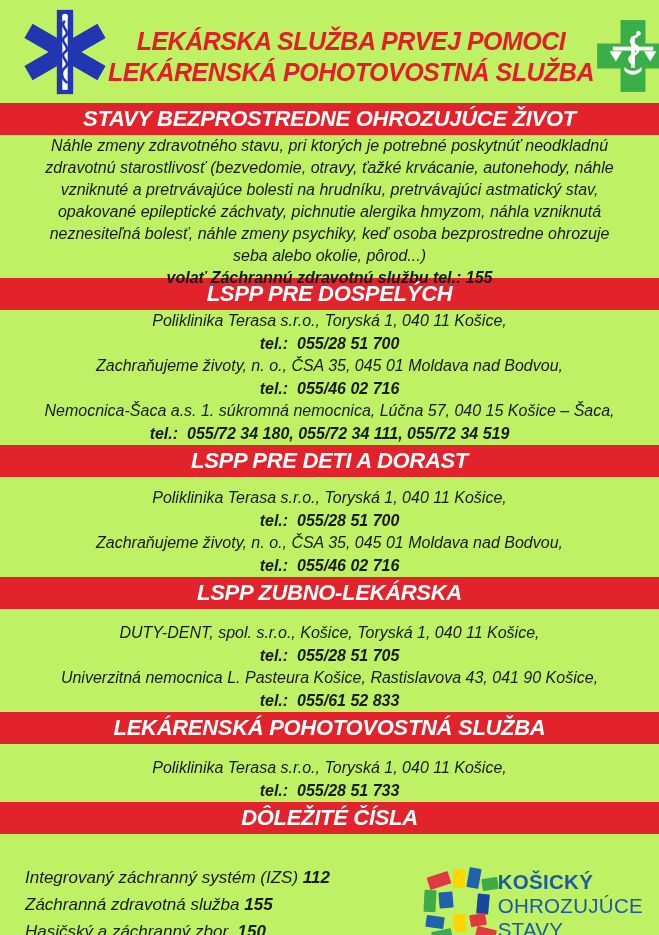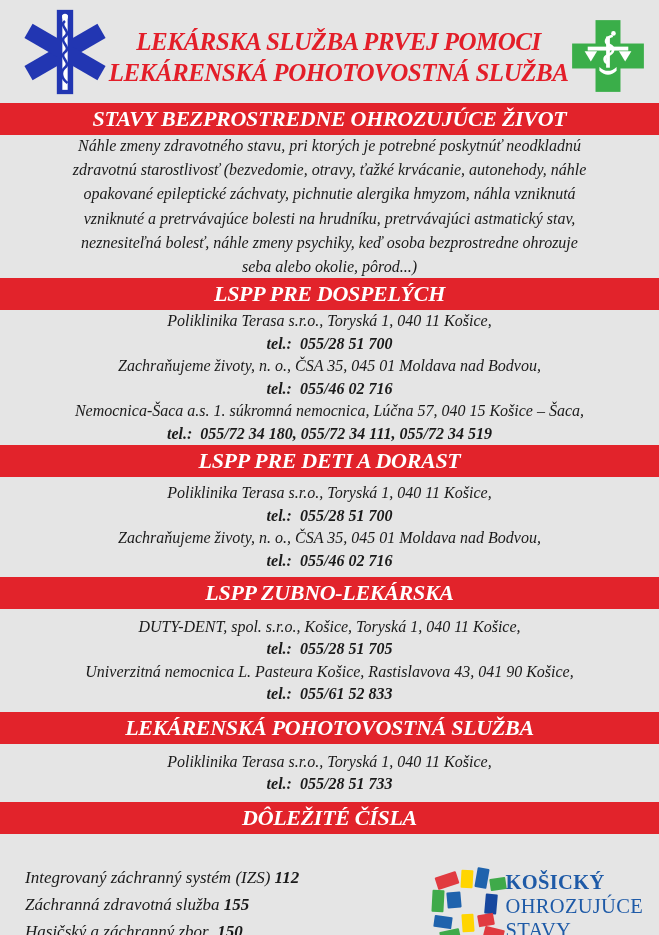"LEKÁRSKA SLUŽBA PRVEJ POMOCI" .page { background: #e5e5e5 -> #bef264; font-family: Liberation Serif, serif -> Liberation Sans, sans-serif }
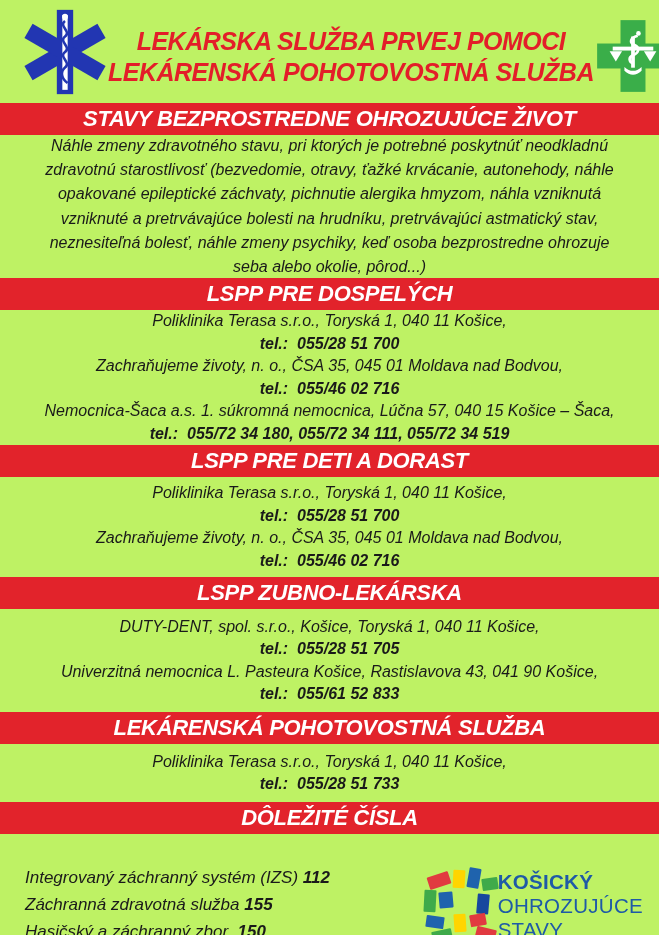"opakované epileptické záchvaty," div.line { order: before "vzniknuté a pretrvávajúce bolesti na" -> after "vzniknuté a pretrvávajúce bolesti na" }
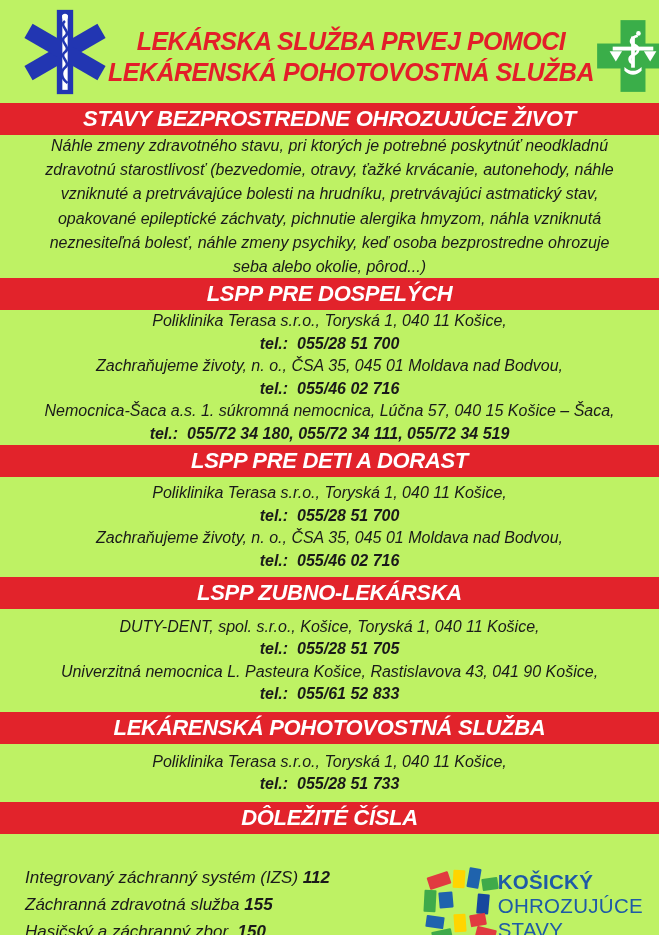"volať Záchrannú zdravotnú službu tel.:" div.line { html: none -> <div>volať Záchrannú zdravotnú službu tel.: 155</div> }
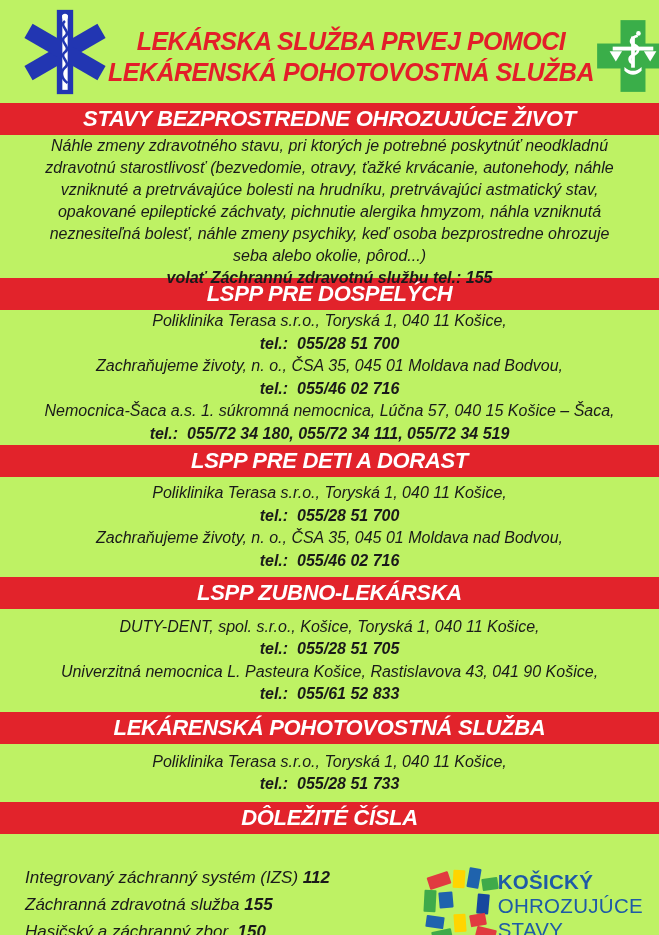"Poliklinika Terasa s.r.o., Toryská 1," .entries { justify-content: center -> flex-end }
